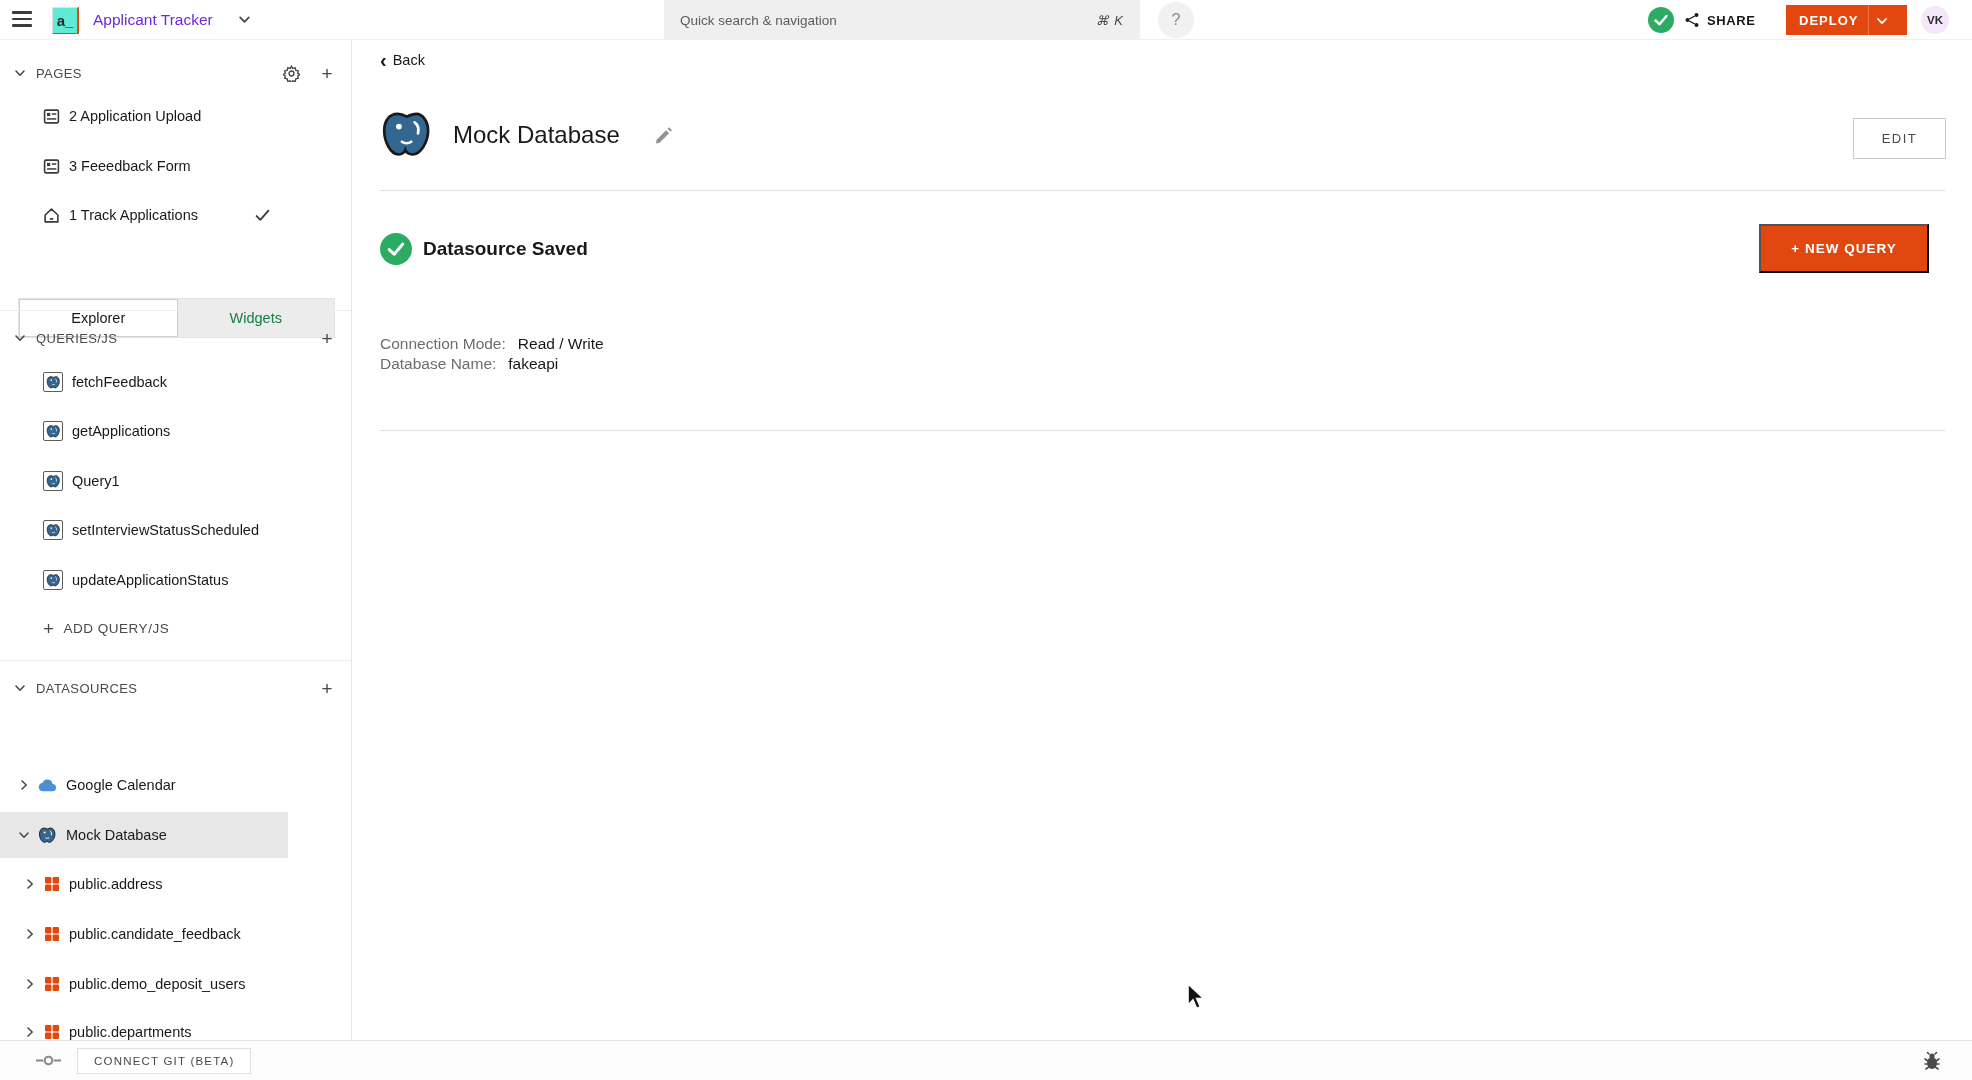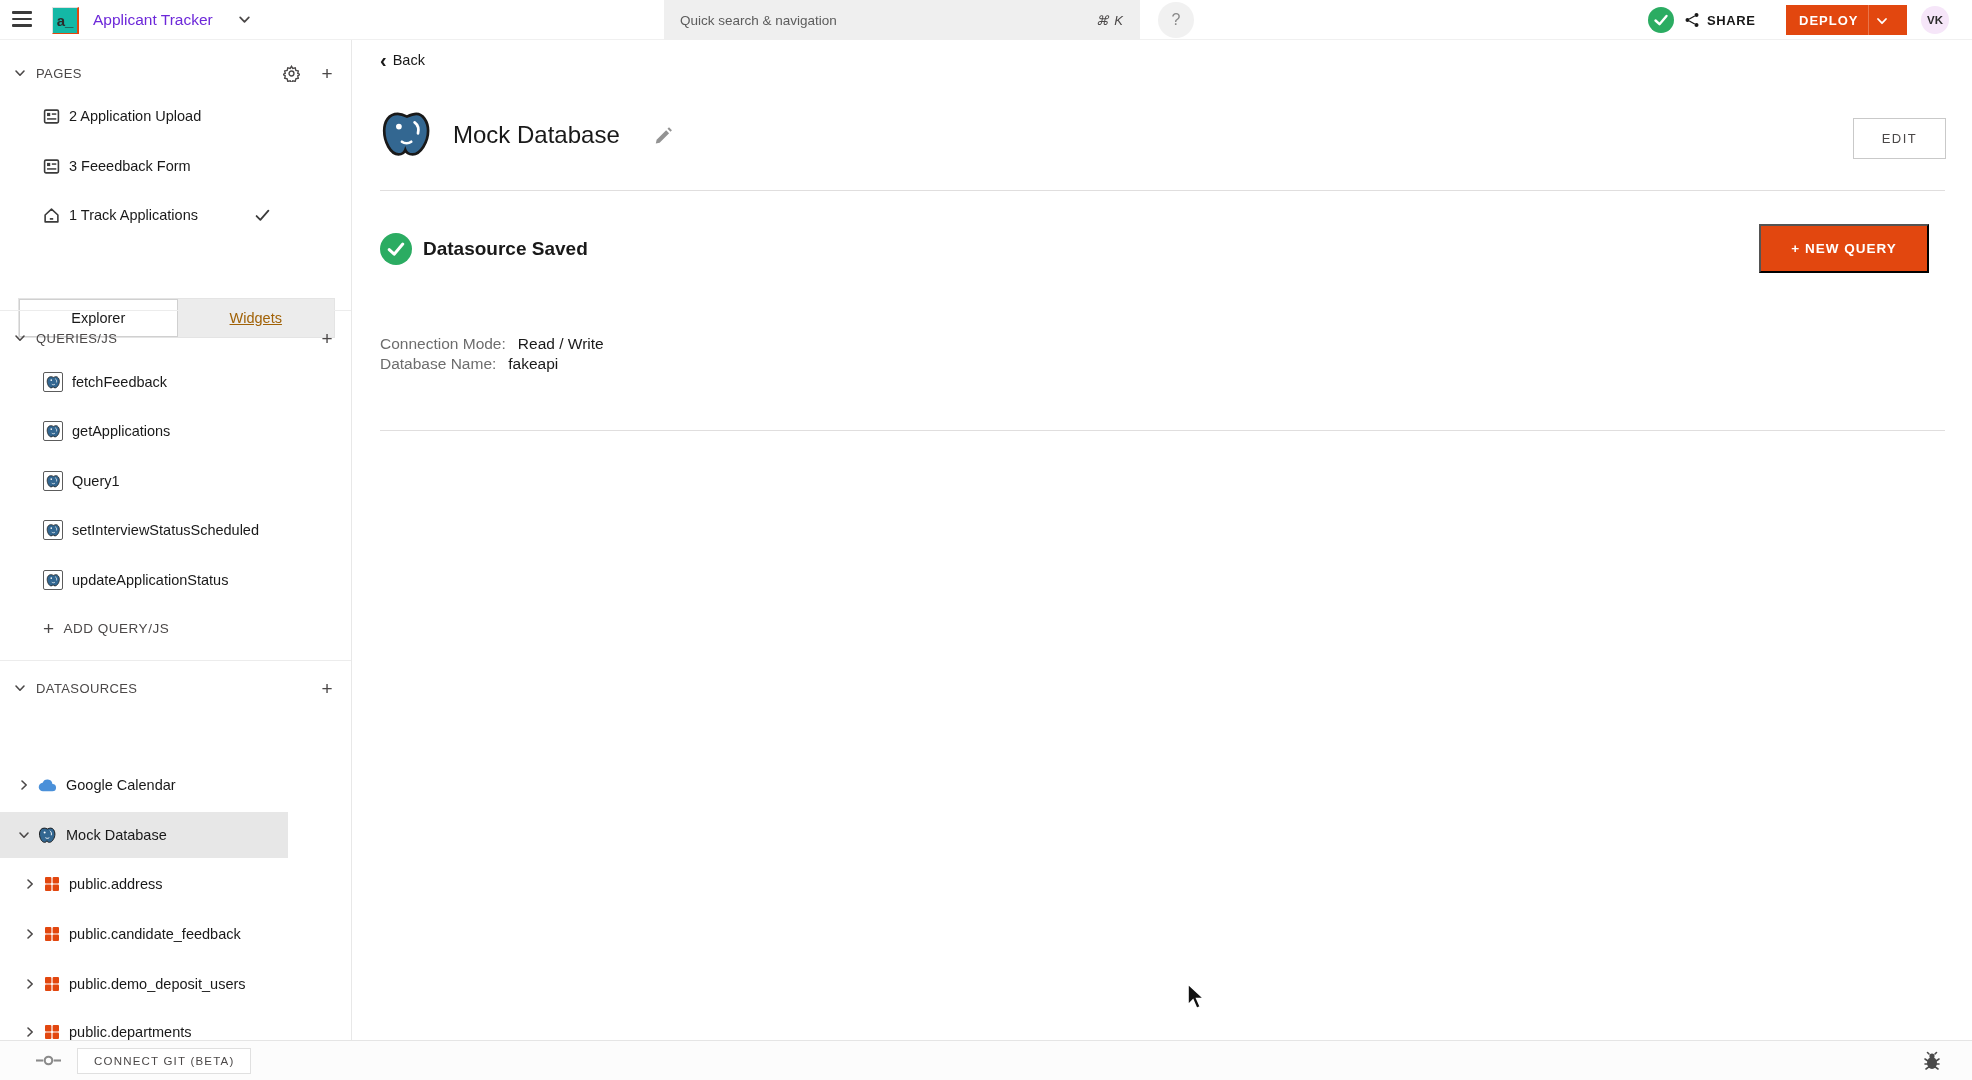"a_" .logo-box { background: #14b8a6 -> #5eead4 }
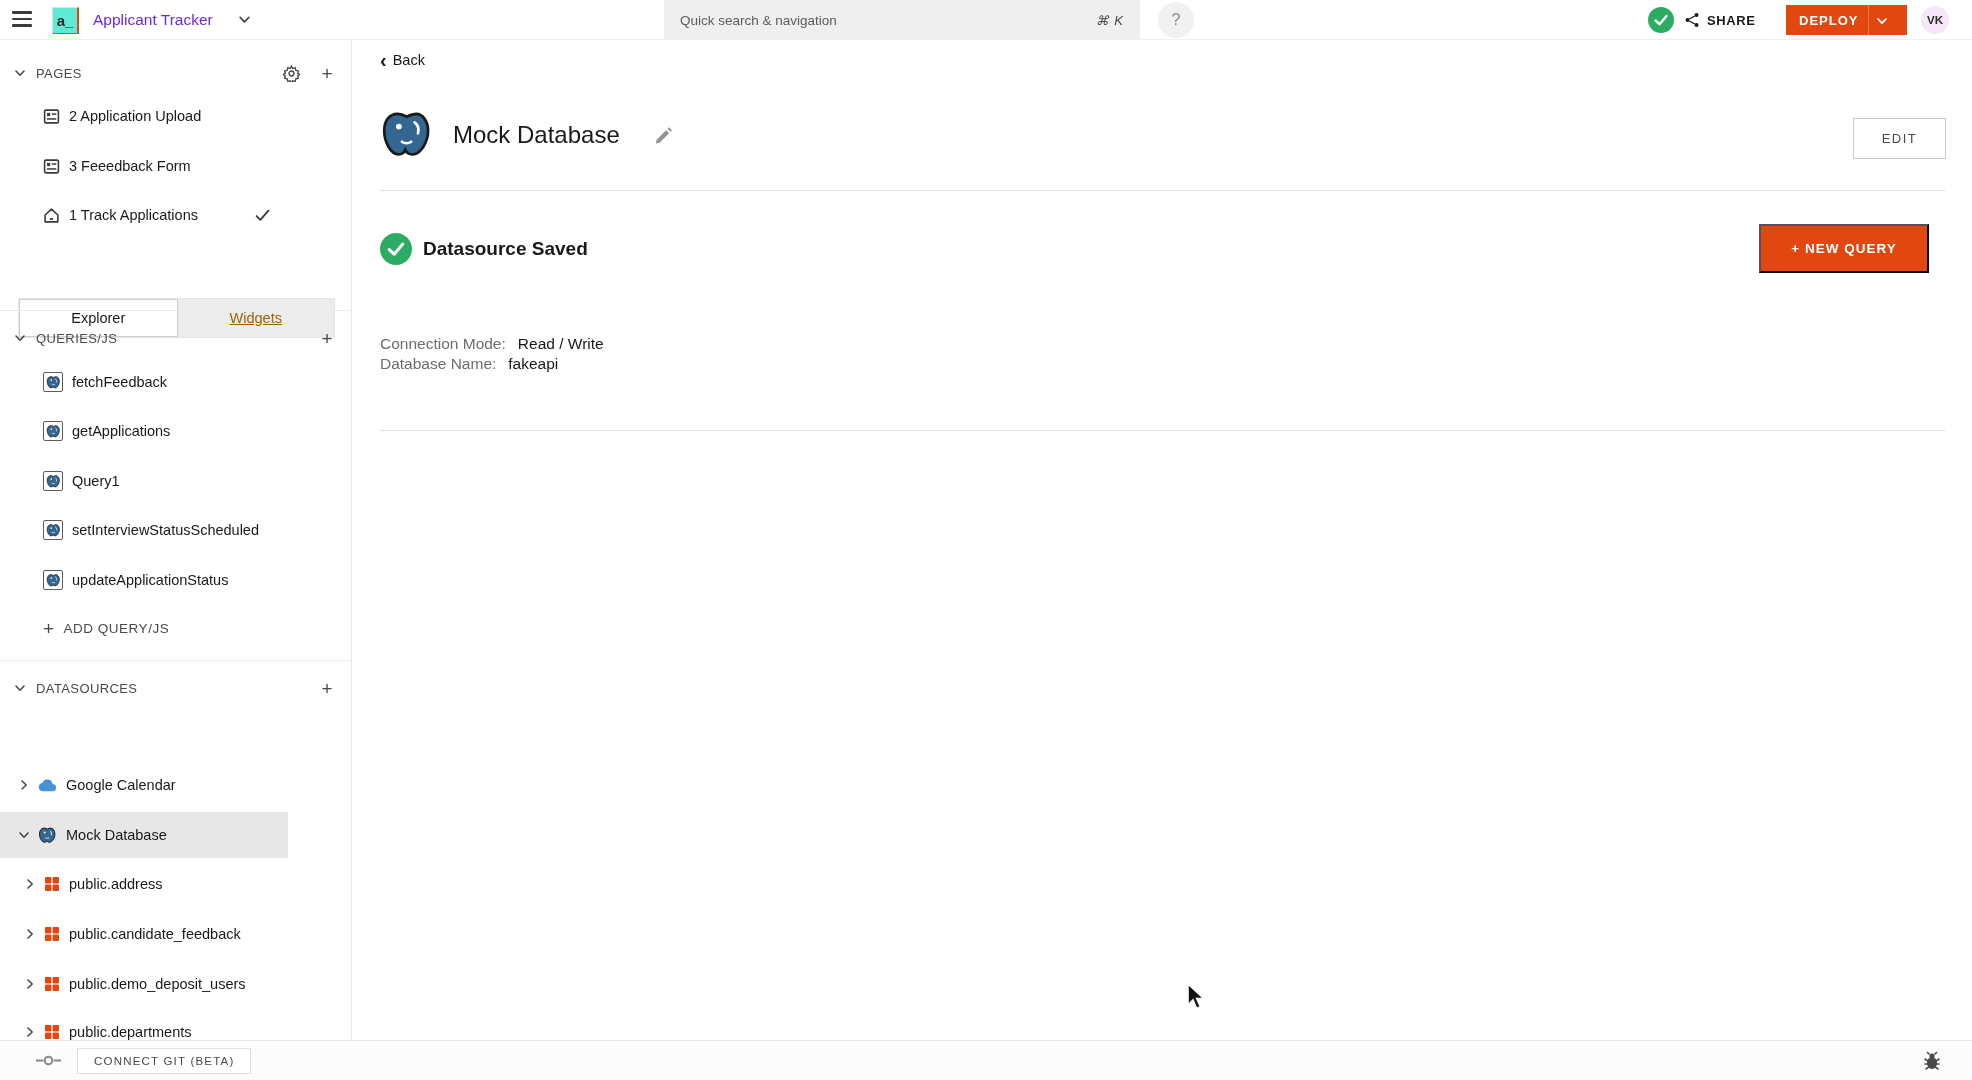"Widgets" .tab.inactive { color: #a16207 -> #15803d; text-decoration: underline -> none }
